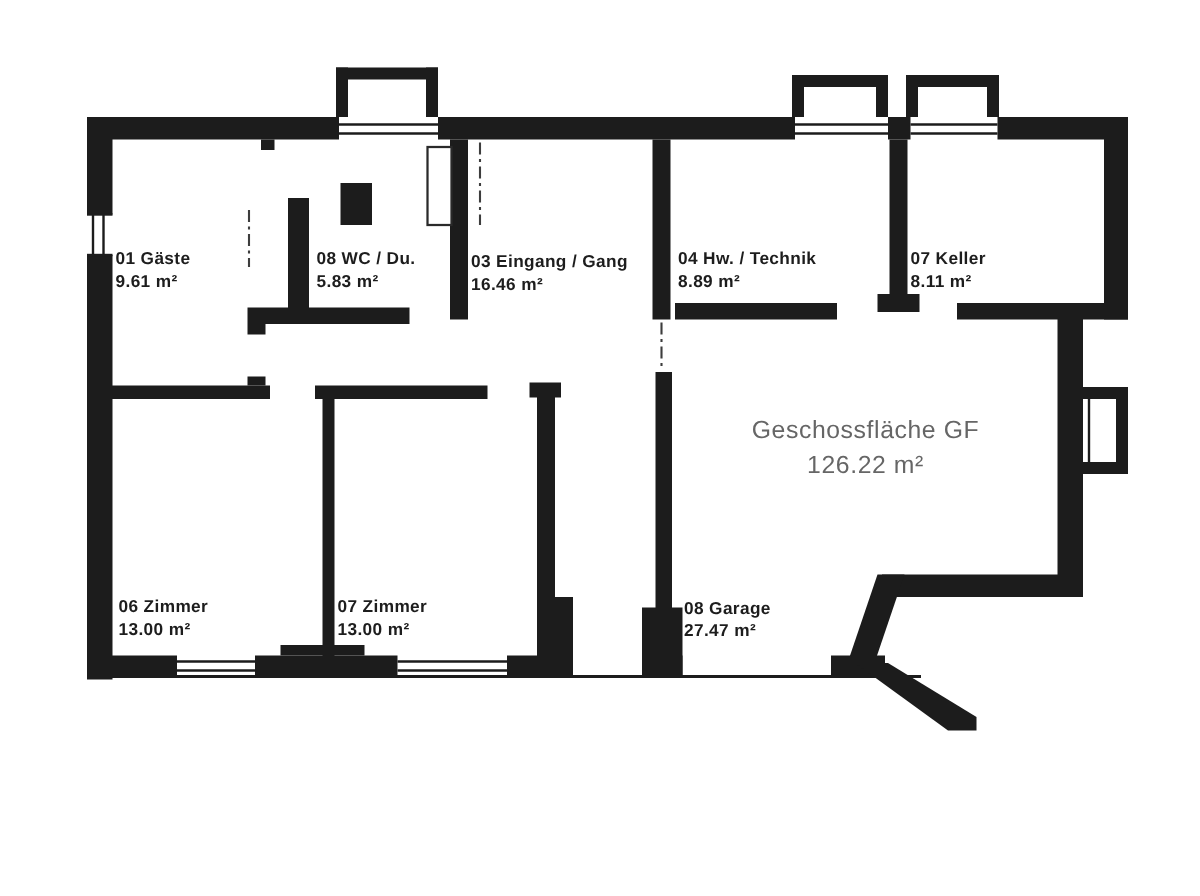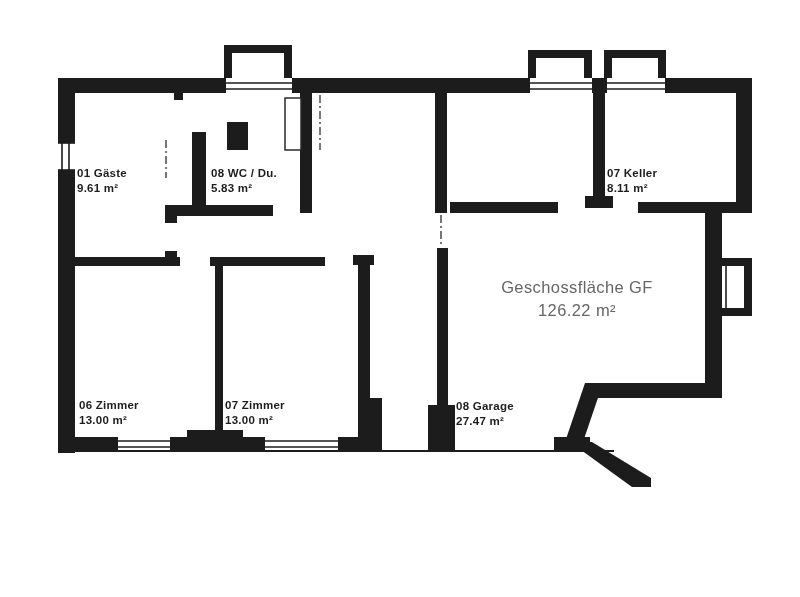"03 Eingang / Gang" div.room-label { html: none -> <div> <div>03 Eingang / Gang</div> <div>16.46 m²</div> </div> }
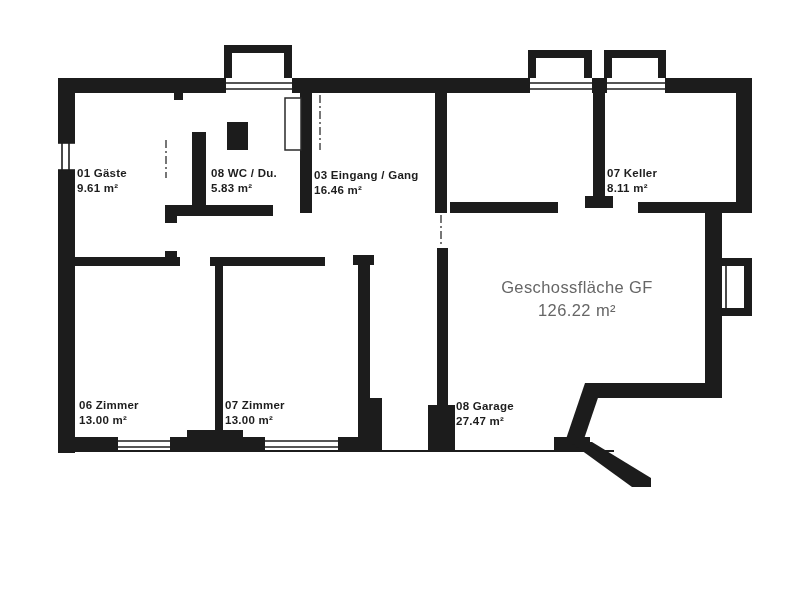"04 Hw. / Technik" div.room-label { html: none -> <div> <div>04 Hw. / Technik</div> <div>8.89 m²</div> </div> }
